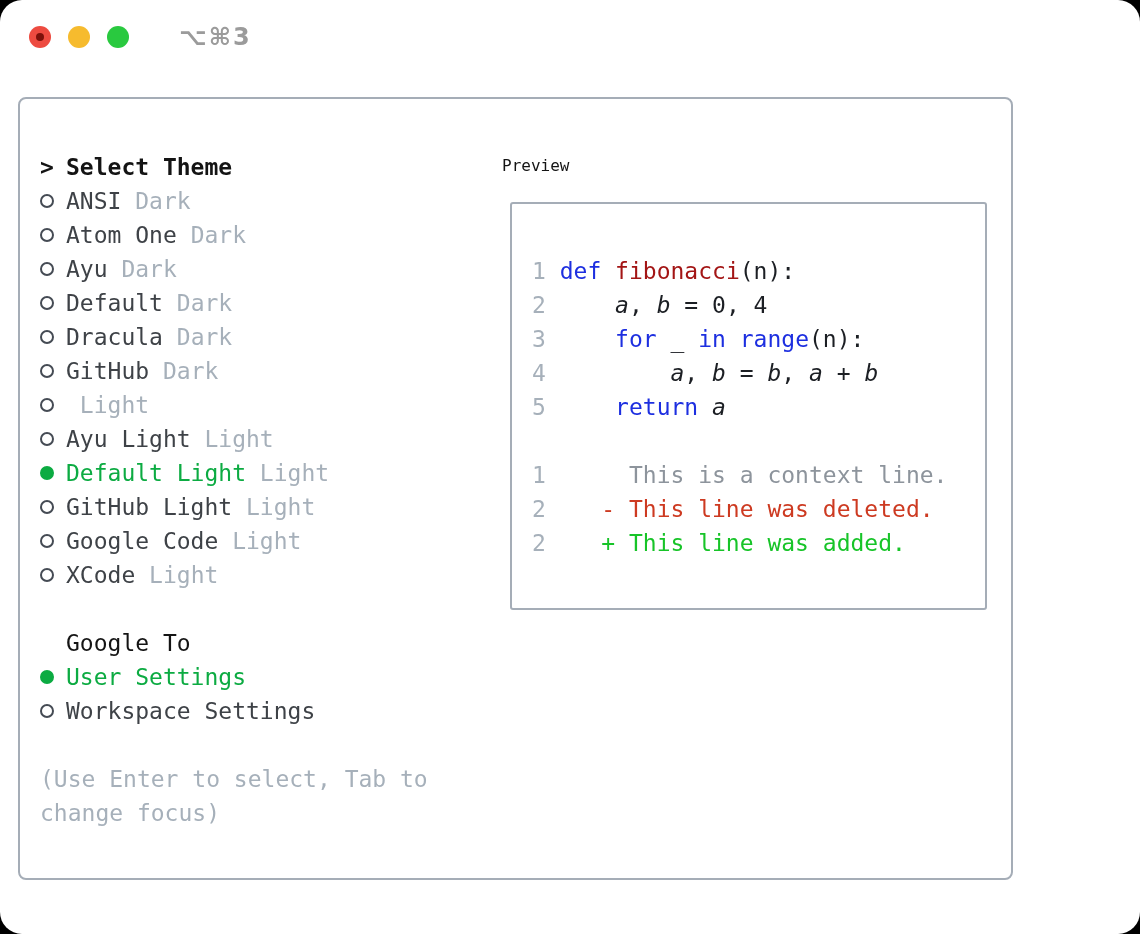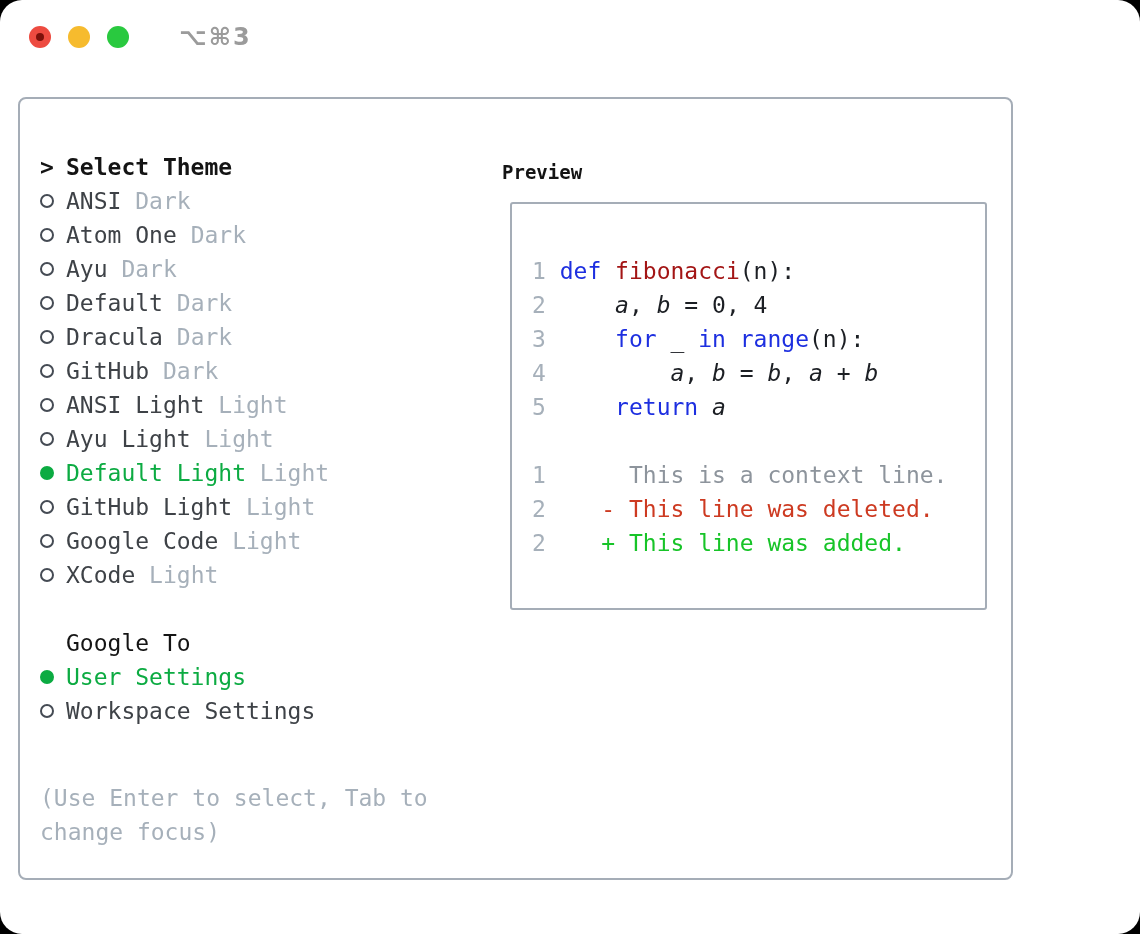"Preview" .preview-label { font-size: 19px -> 16px; font-weight: bold -> normal; top: 56px -> 50px }
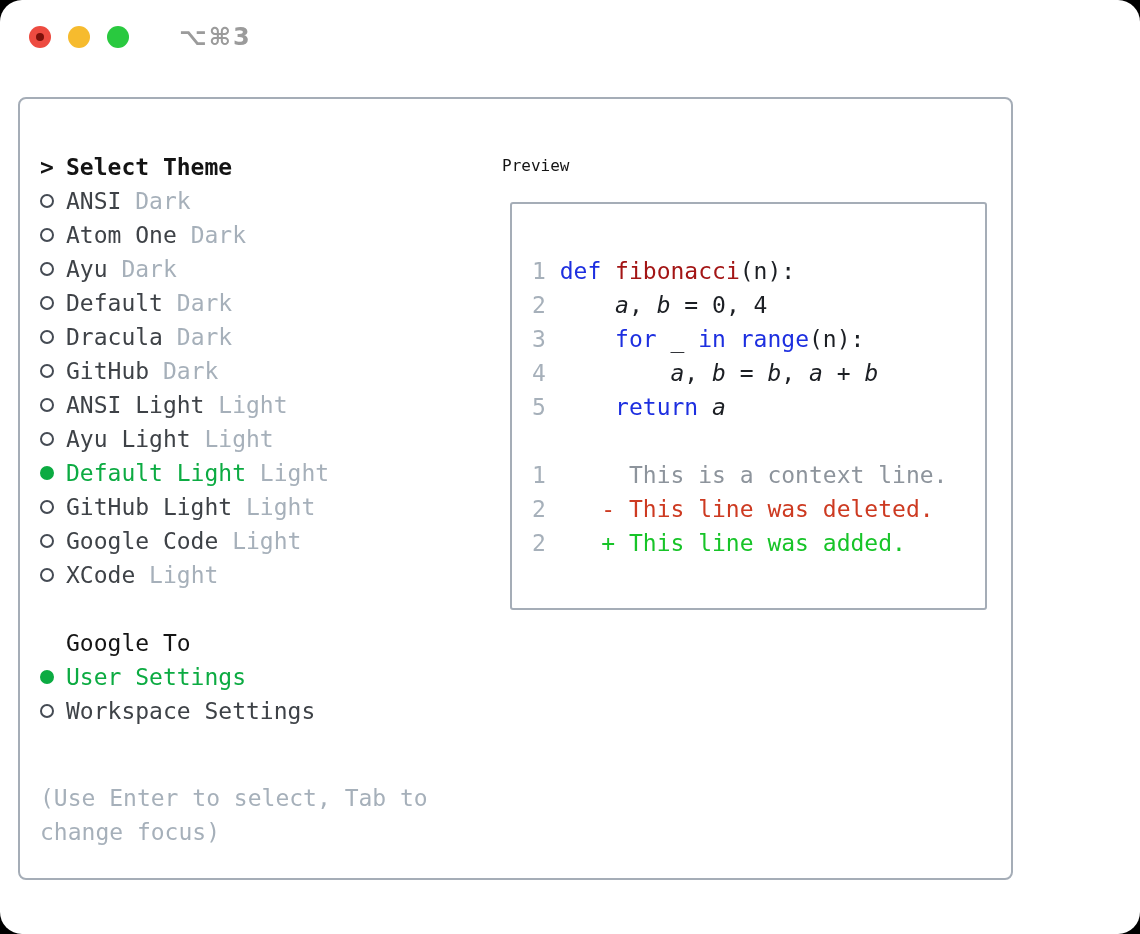"ANSI Light" span.t-name { html: <span>ANSI Light</span> -> none }
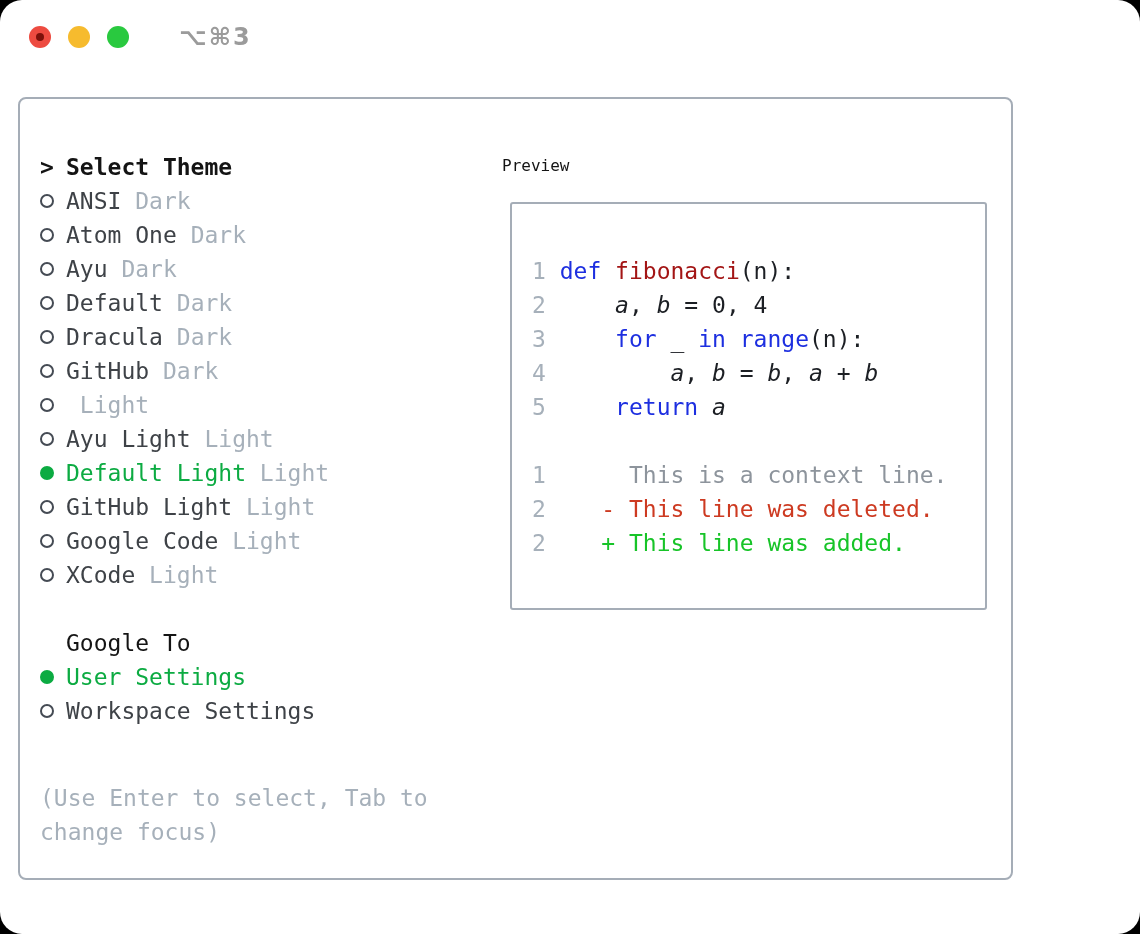"(Use Enter to select, Tab" .help-block { margin-top: 19px -> none }
